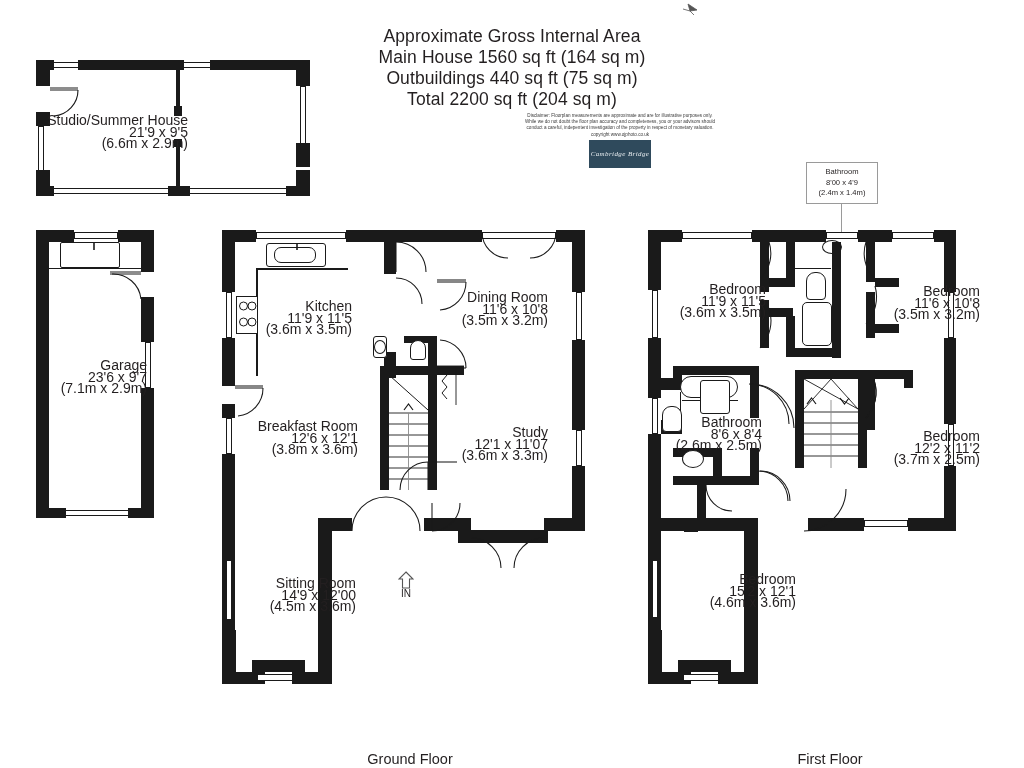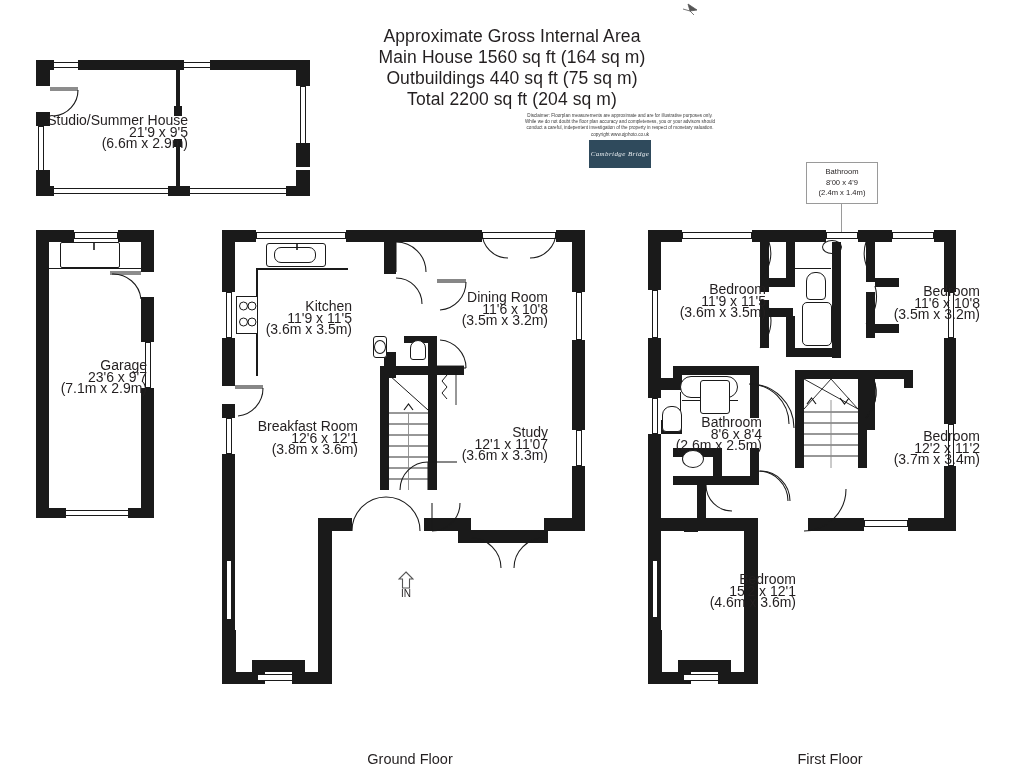"(3.7m x 3.4m)" span.d2 { text: 3.4m -> 2.5m }
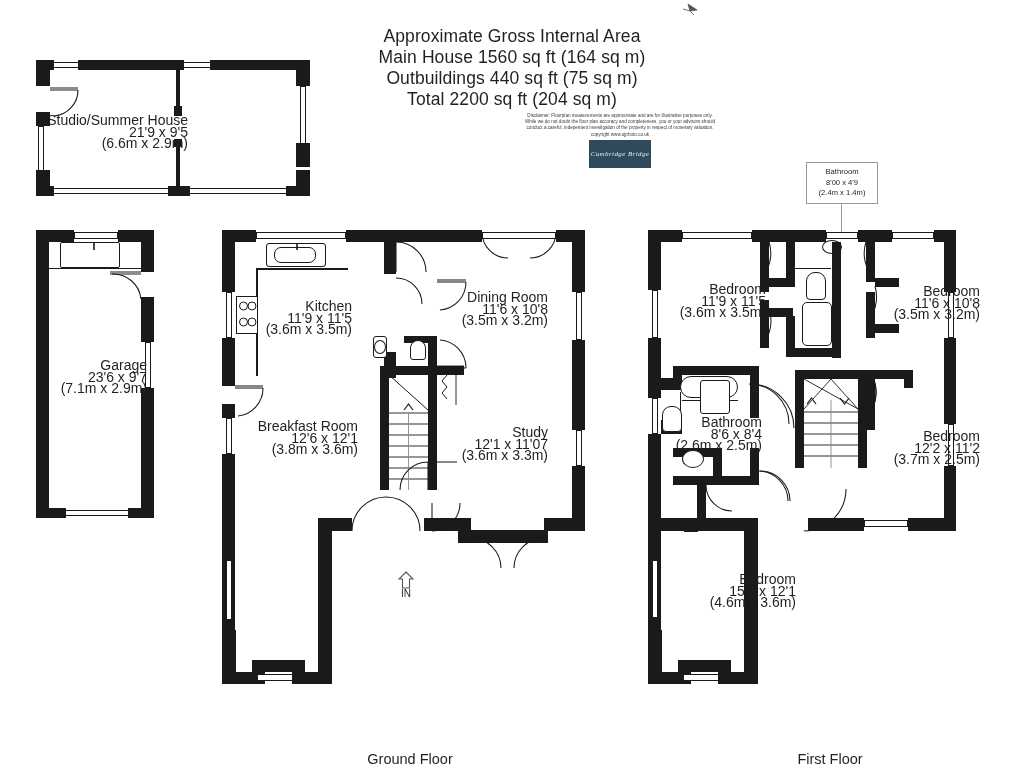"Sitting Room" div.rlabel { html: none -> <div> <span>Sitting Room</span> <span>14'9 x 12'00</span> <span>(4.5m x 3.6m)</span> </div> }
